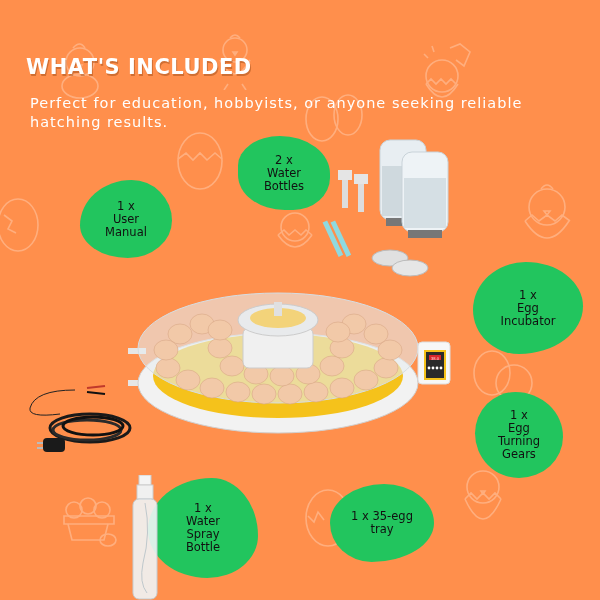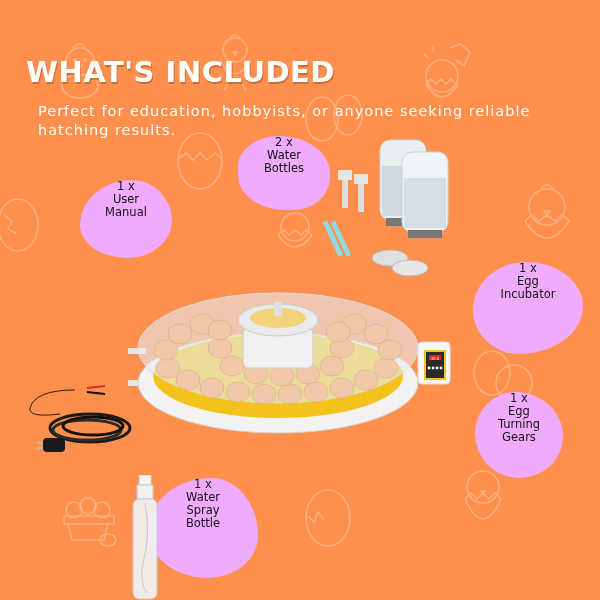"WHAT'S INCLUDED" .title { font-size: 29px -> 21px }
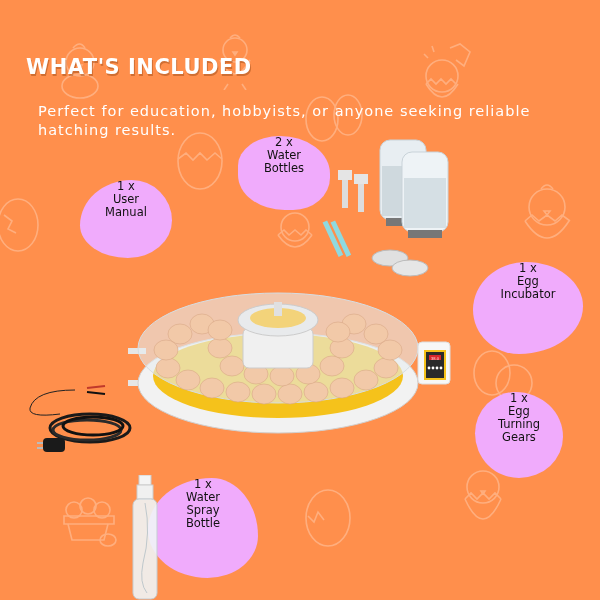"Perfect for education, hobbyists, or" .subtitle { margin: 12px -> 4px }
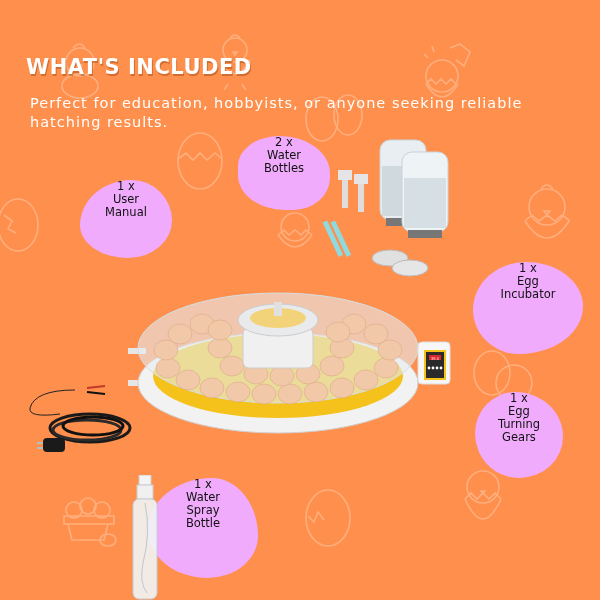"2 x" .blob { align-items: none -> center; background: #f0abfc -> #22c55e }
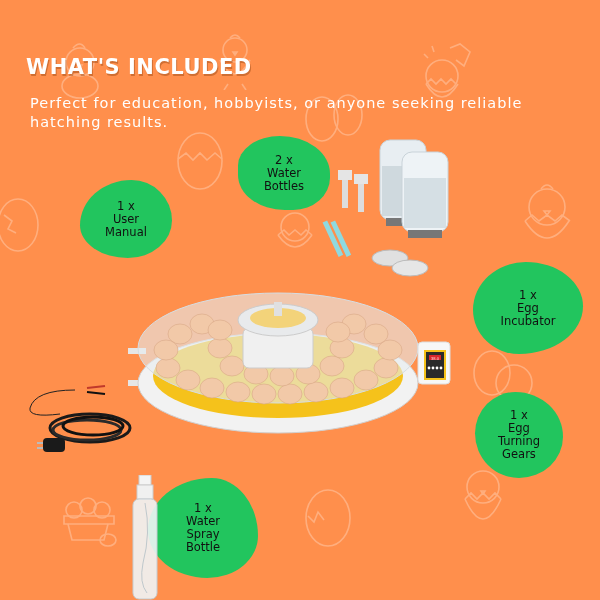"1 x 35-egg" div.blob { html: none -> <div> <span>1 x 35-egg tray</span> </div> }
